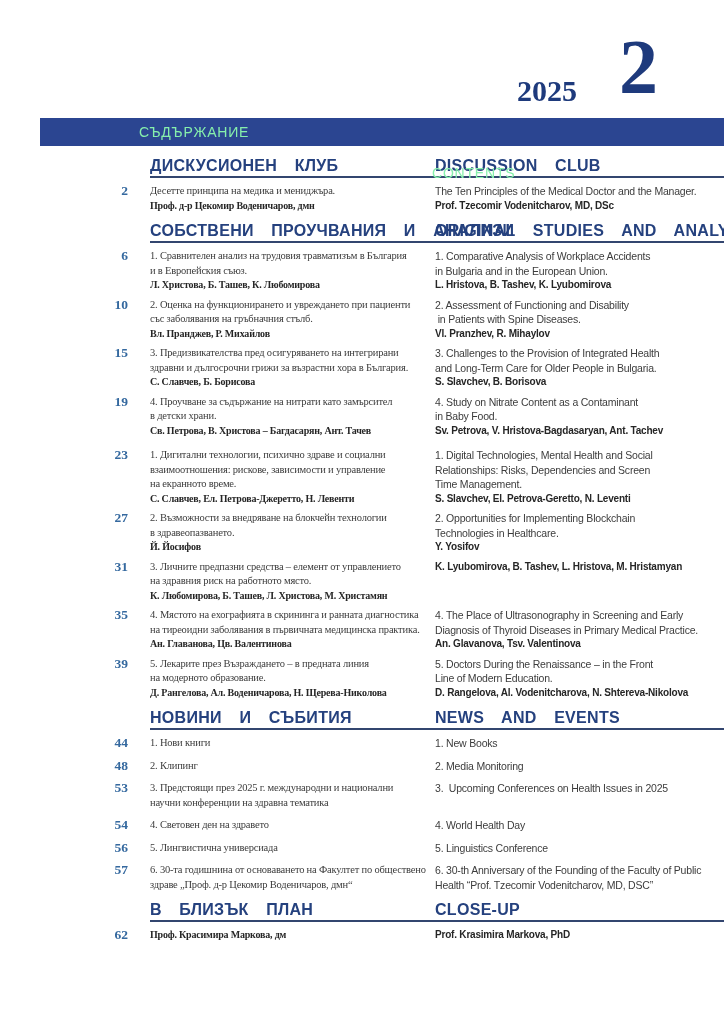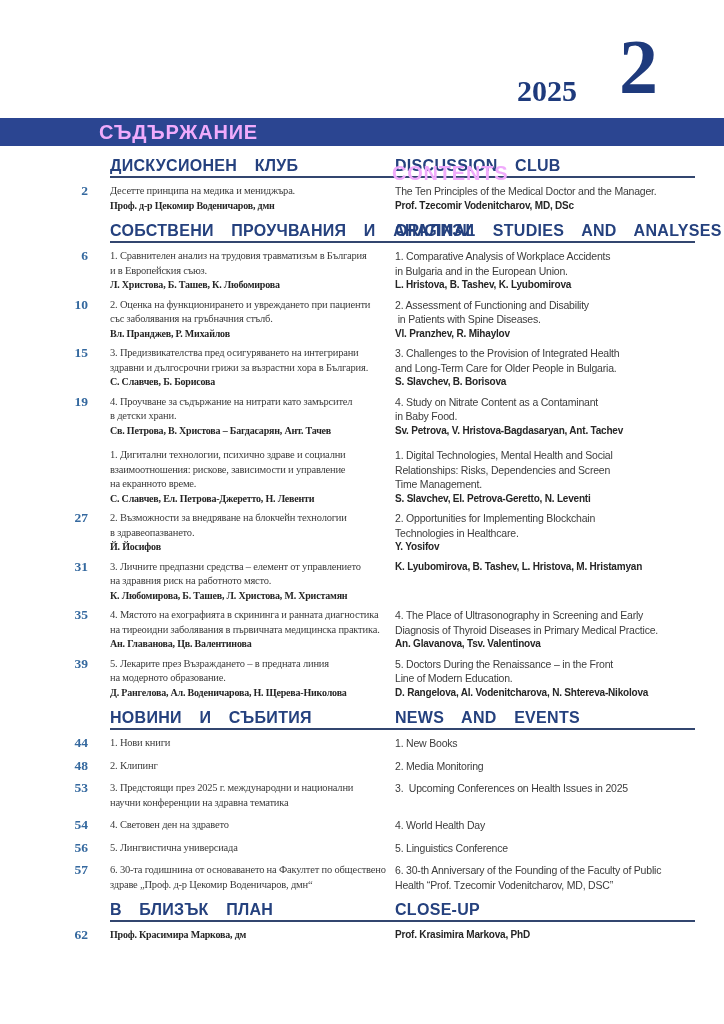"2025" .page { padding-left: none -> 40px }
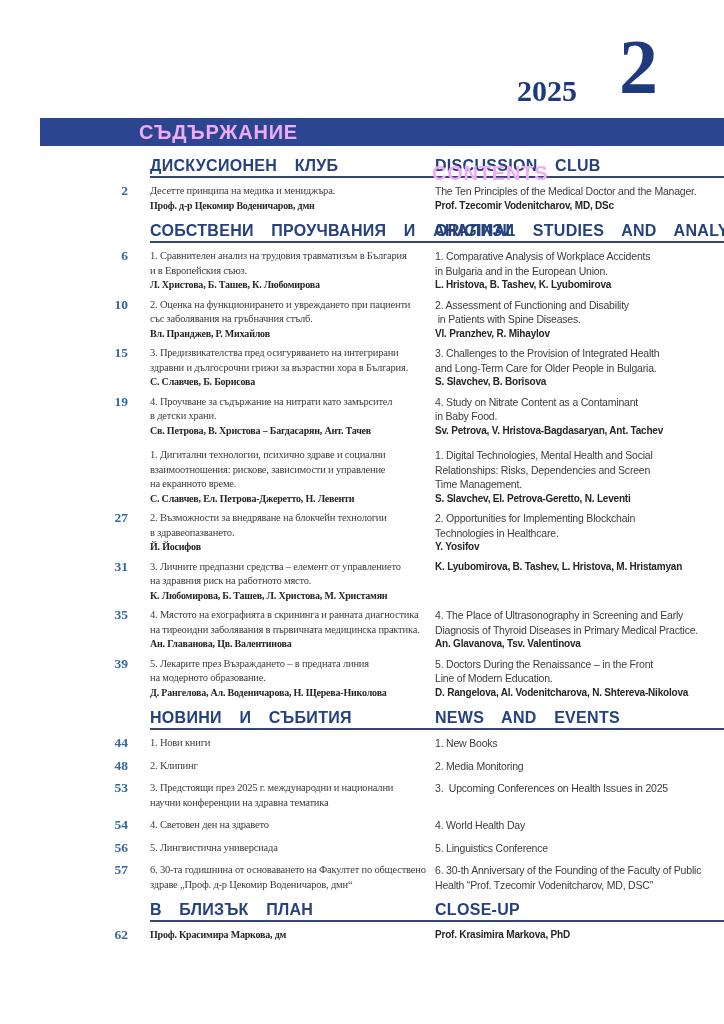"СЪДЪРЖАНИЕ" .header-bar { color: #f0abfc -> #86efac; font-size: 20px -> 14px; font-weight: bold -> normal }
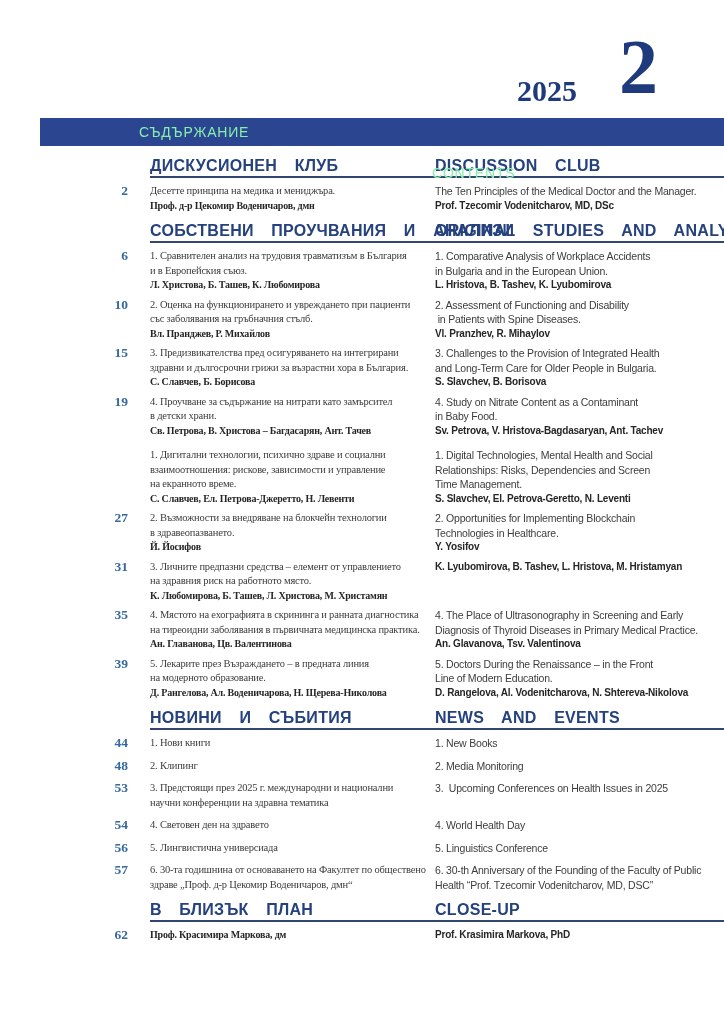"23" div.pageno { html: none -> <div>23</div> }
